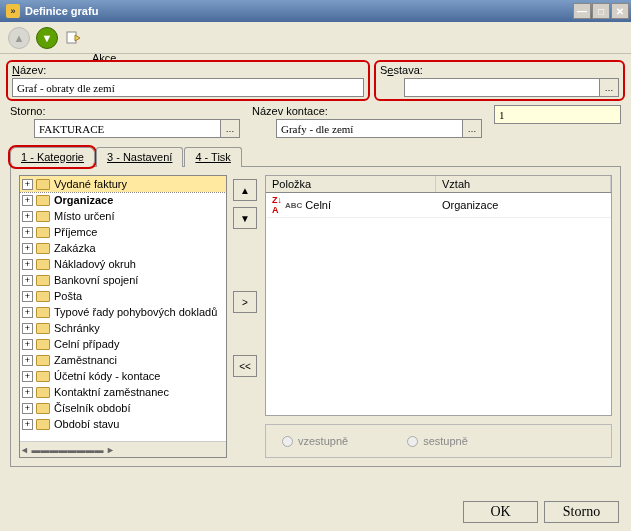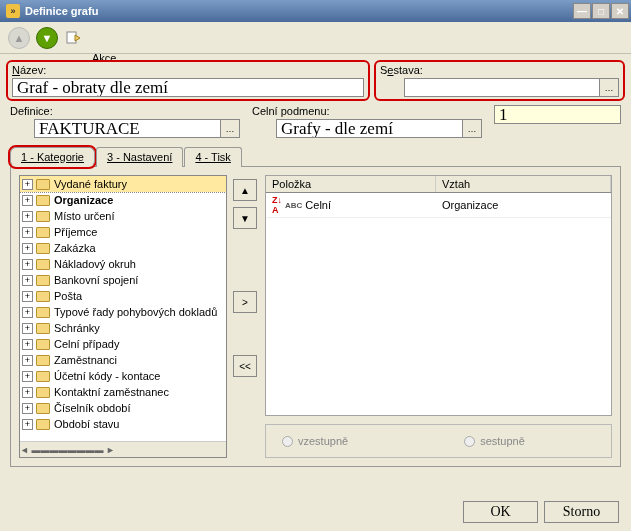"Graf - obraty dle zemí" .input { font-size: 17px -> 11px }
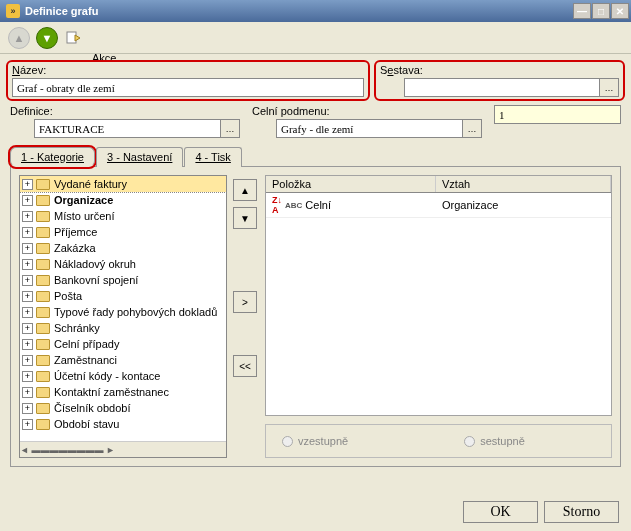"Definice:" div.label { text: Definice -> Storno }
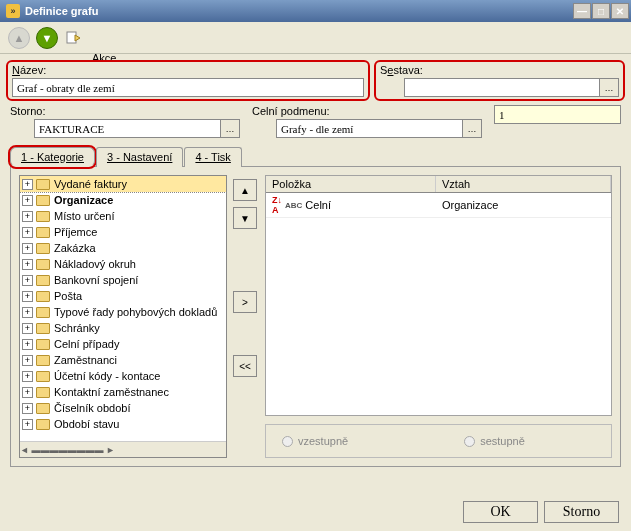"Celní podmenu:" div.label { text: Celní podmenu -> Název kontace }
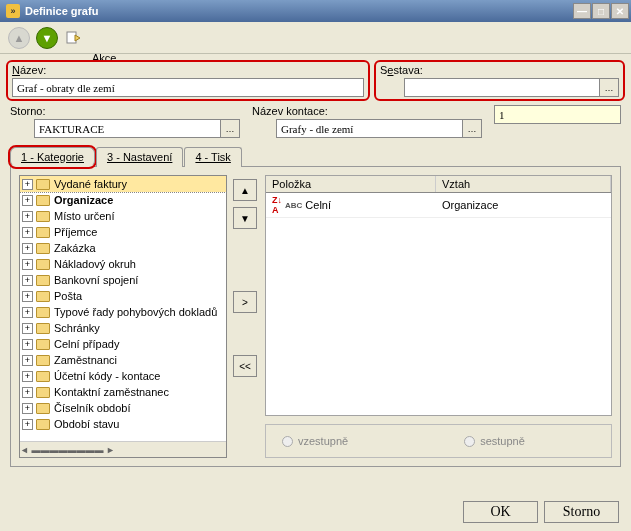"vzestupně" .sort-opts { gap: 116px -> 59px }
